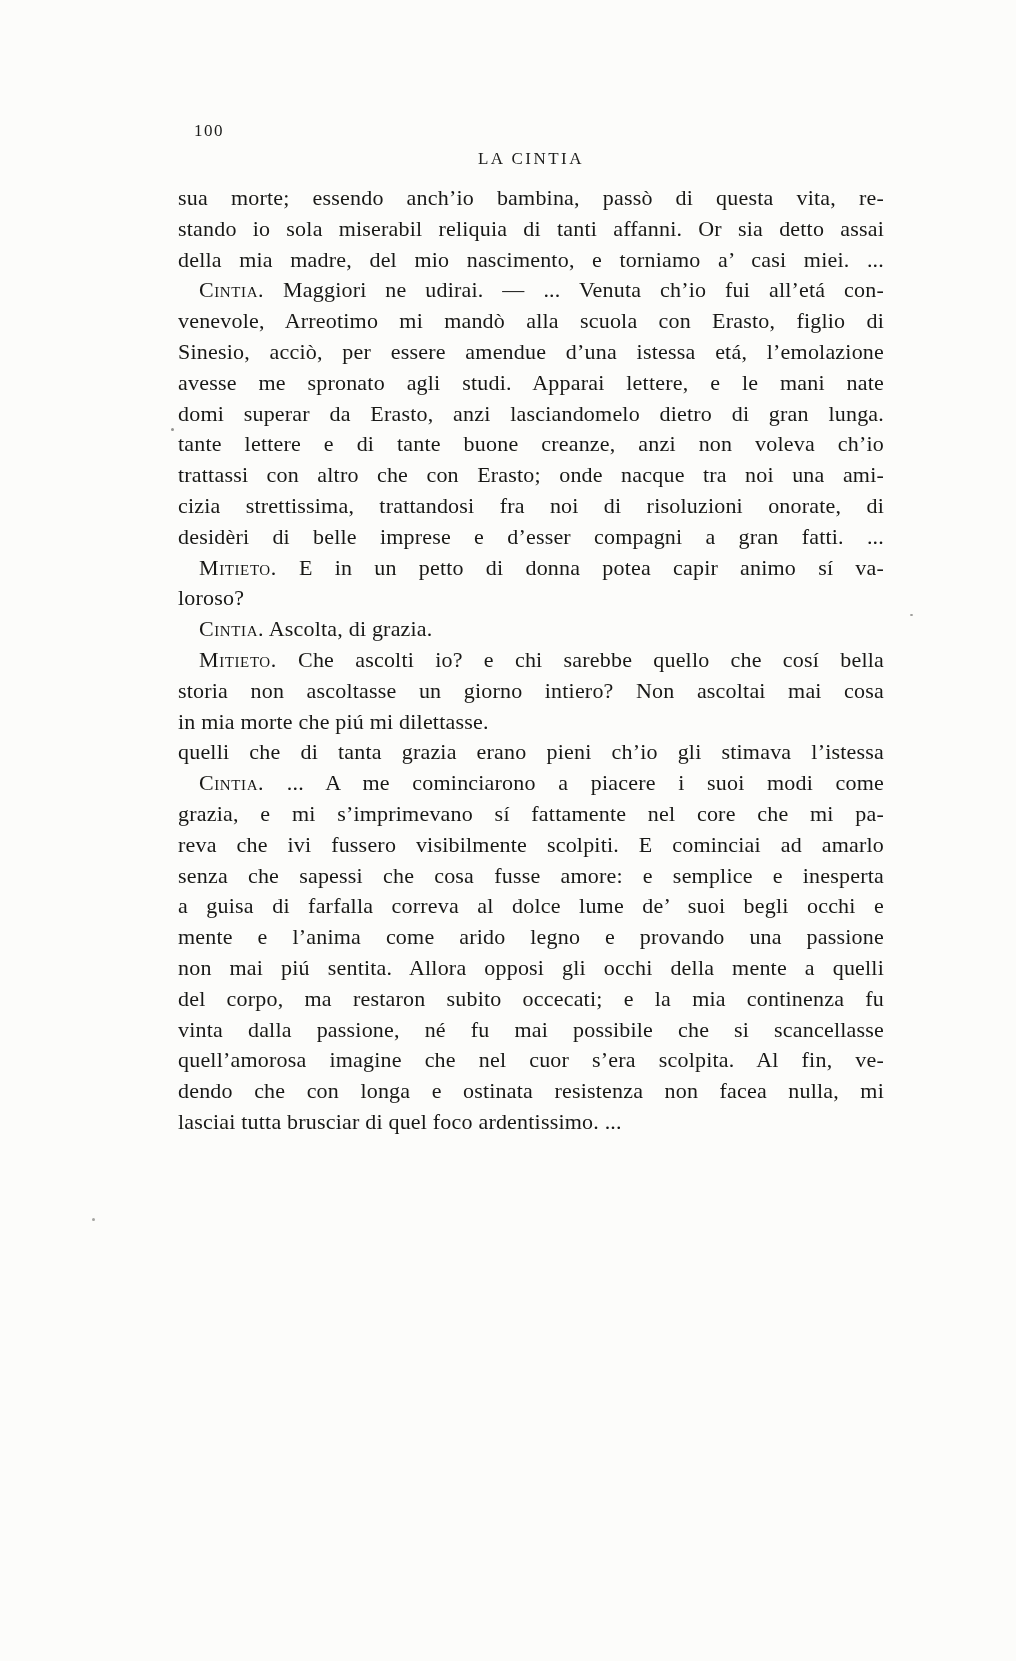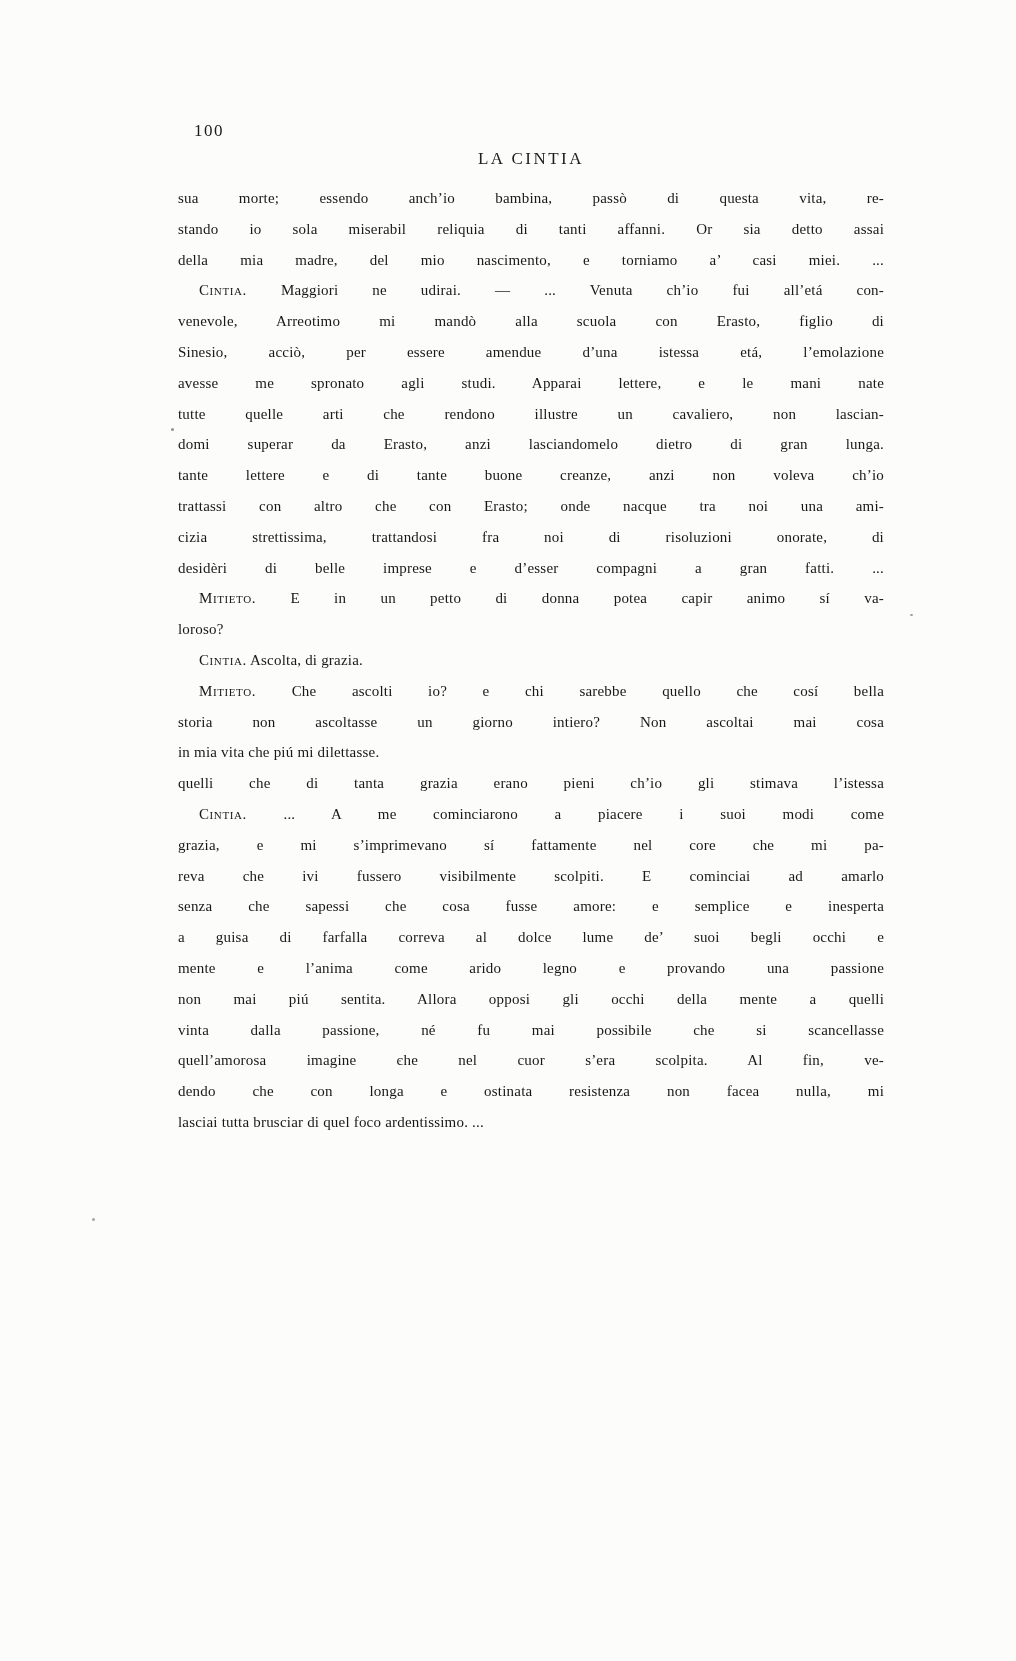"sua morte; essendo anch’io bambina," .line { font-size: 15px -> 22px }
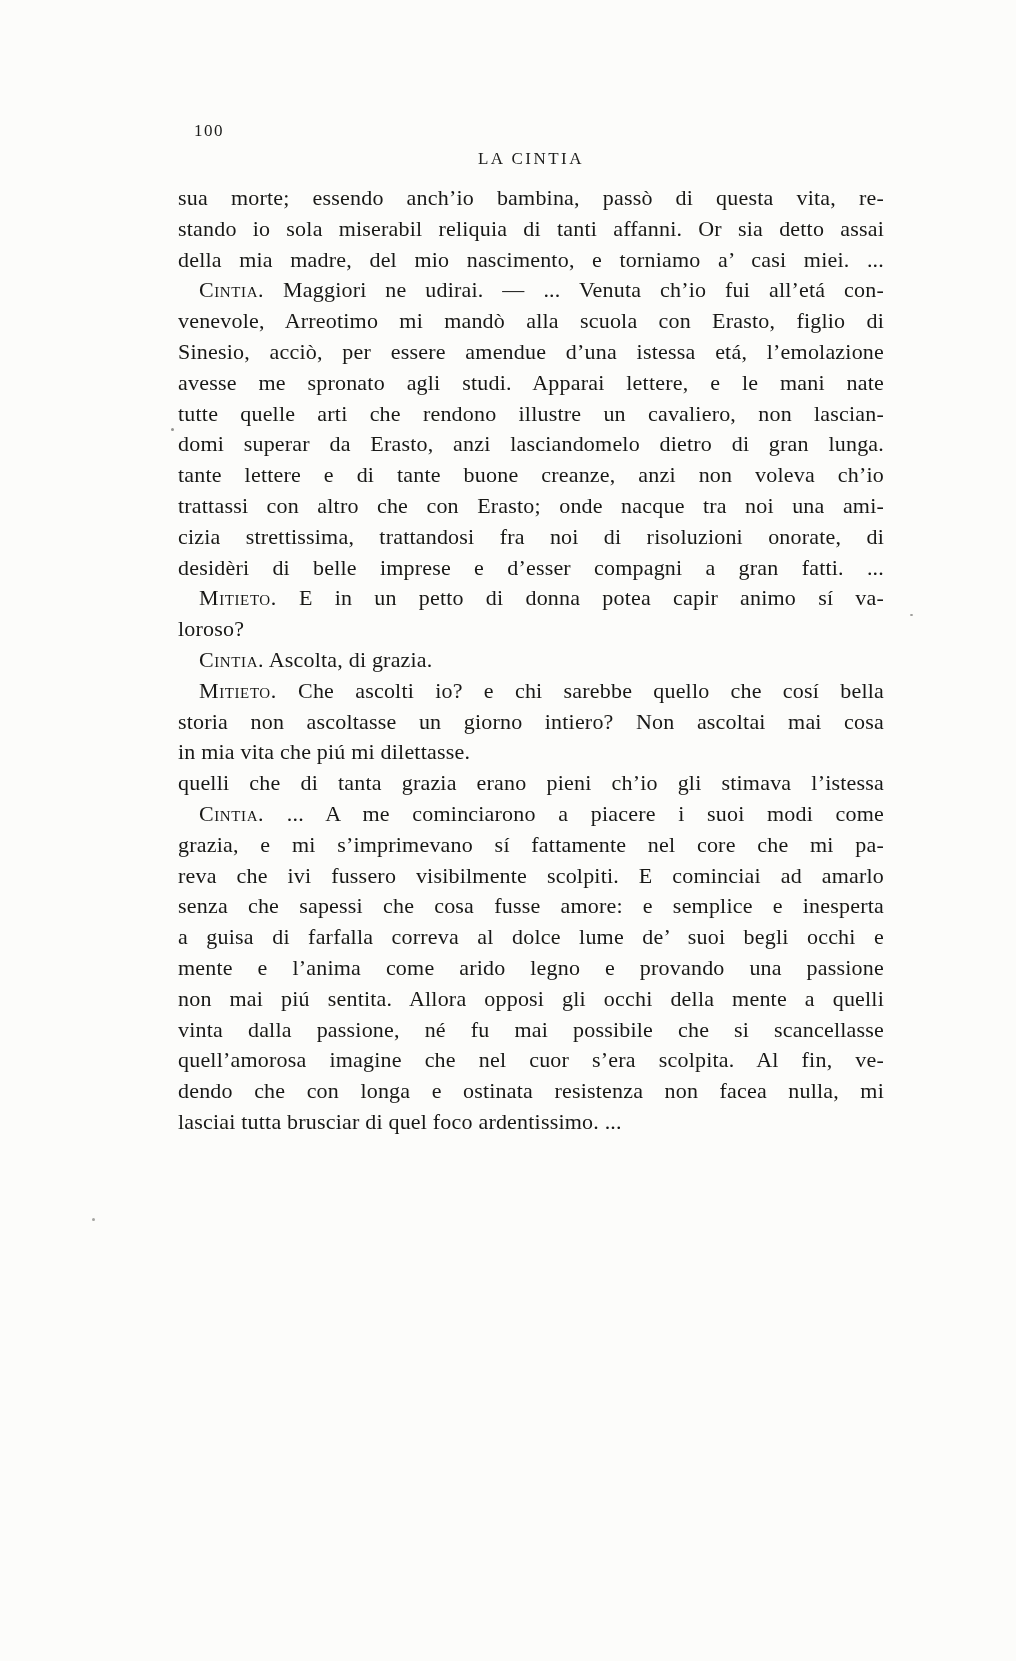"tutte quelle arti che rendono" div.line { html: <div><span>tutte quelle arti che rendono illustre un cavaliero, non lascian-</span></div> -> none }
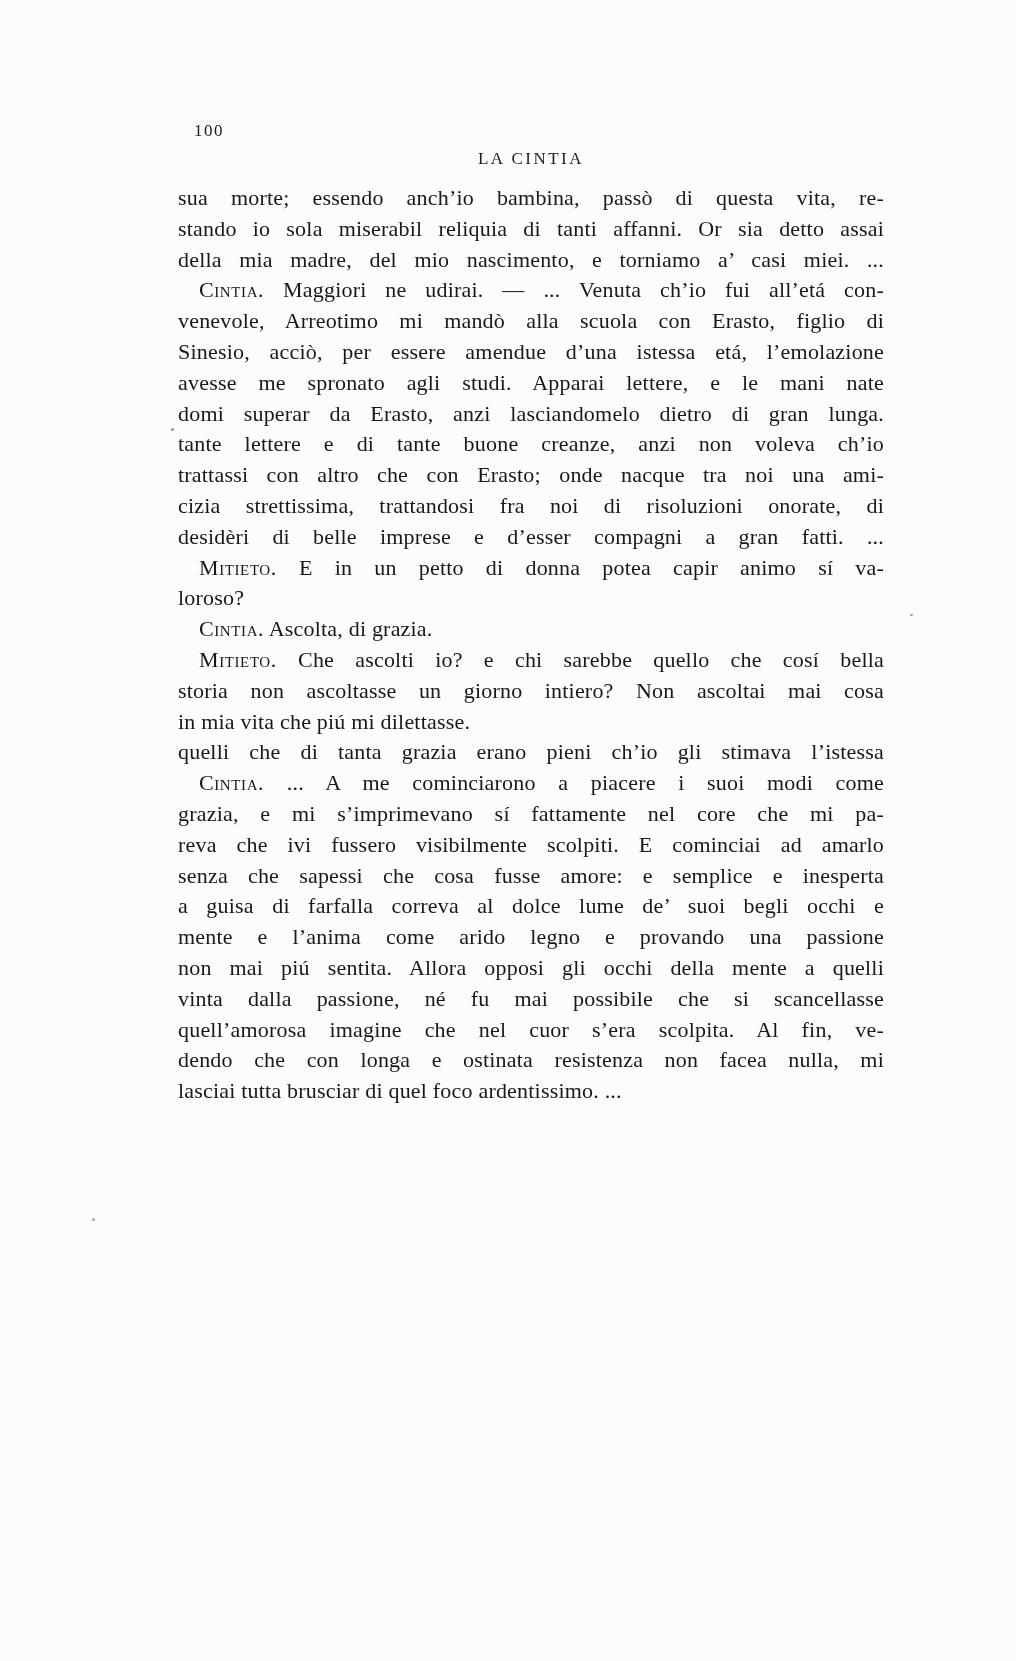"in mia vita che piú" span { text: vita -> morte }
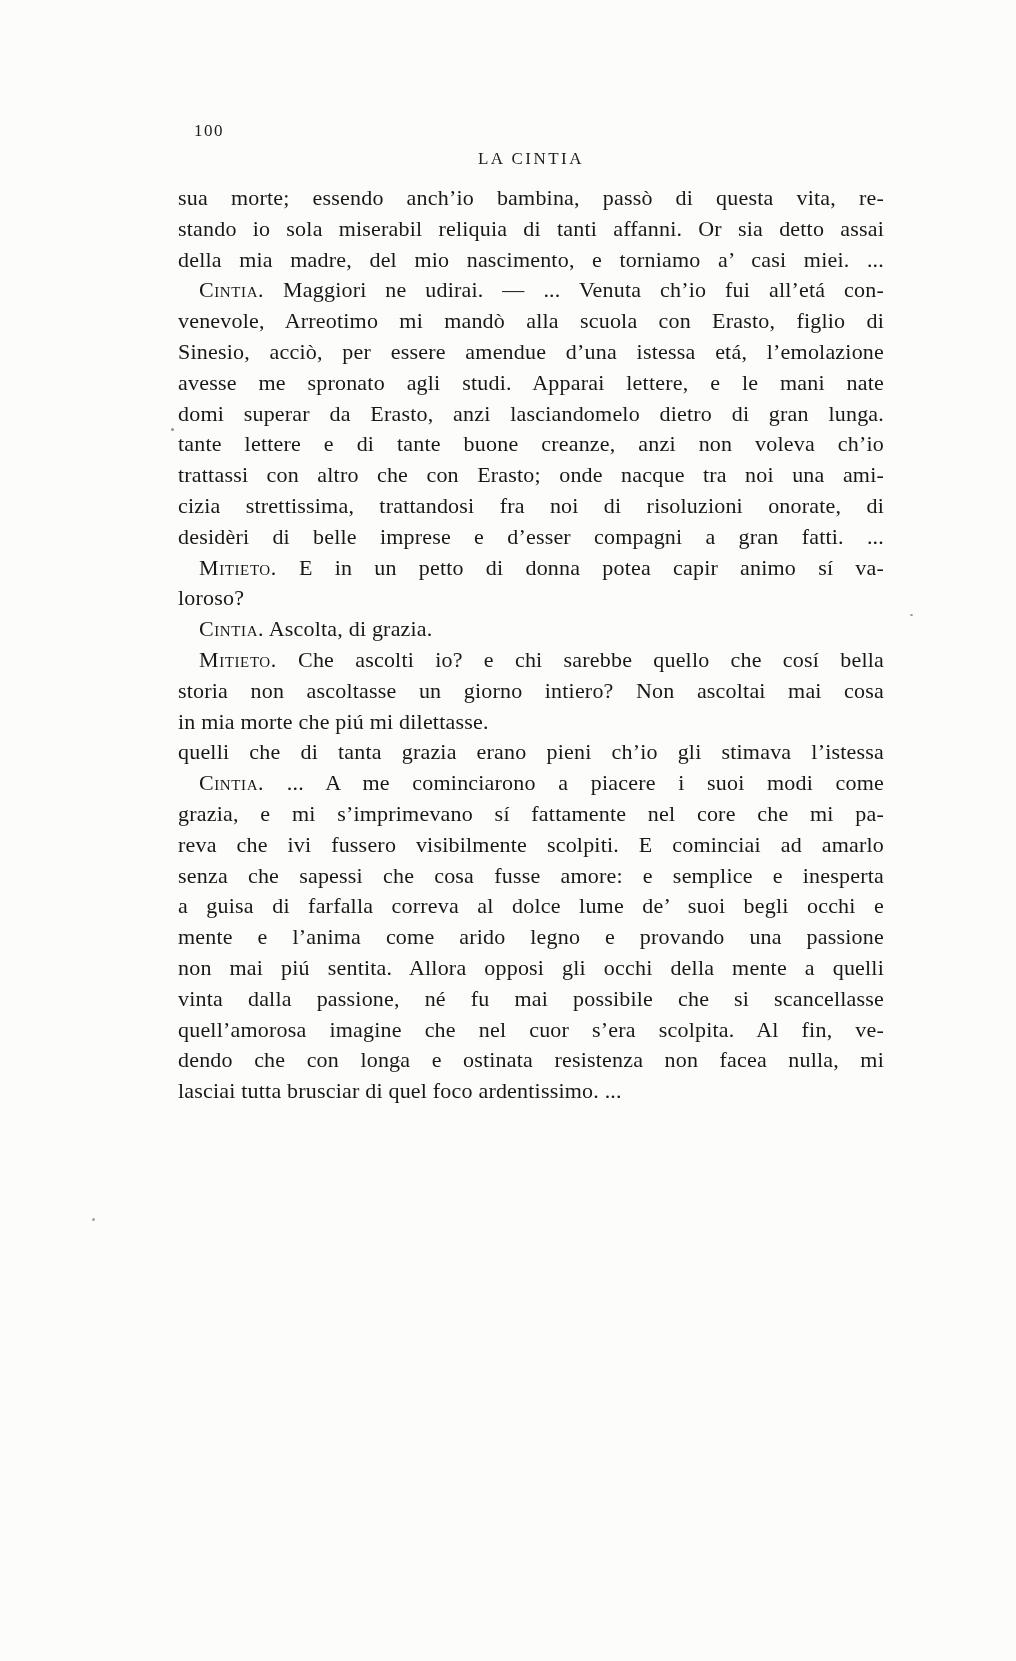"del corpo, ma restaron subito" div.line { html: none -> <div><span>del corpo, ma restaron subito occecati; e la mia continenza fu</span></div> }
